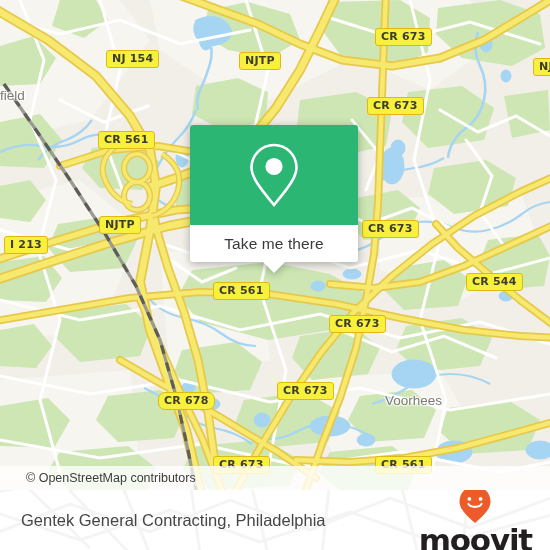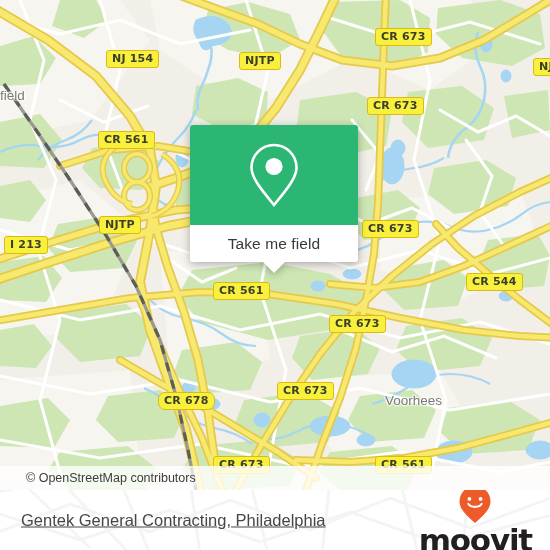"Take me field" span.callout-label { text: field -> there }
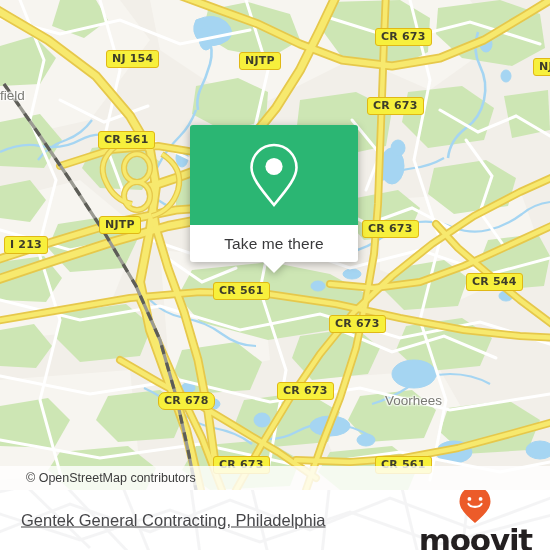"Gentek General Contracting, Philadelphia" .footer-title { text-decoration: underline -> none }
